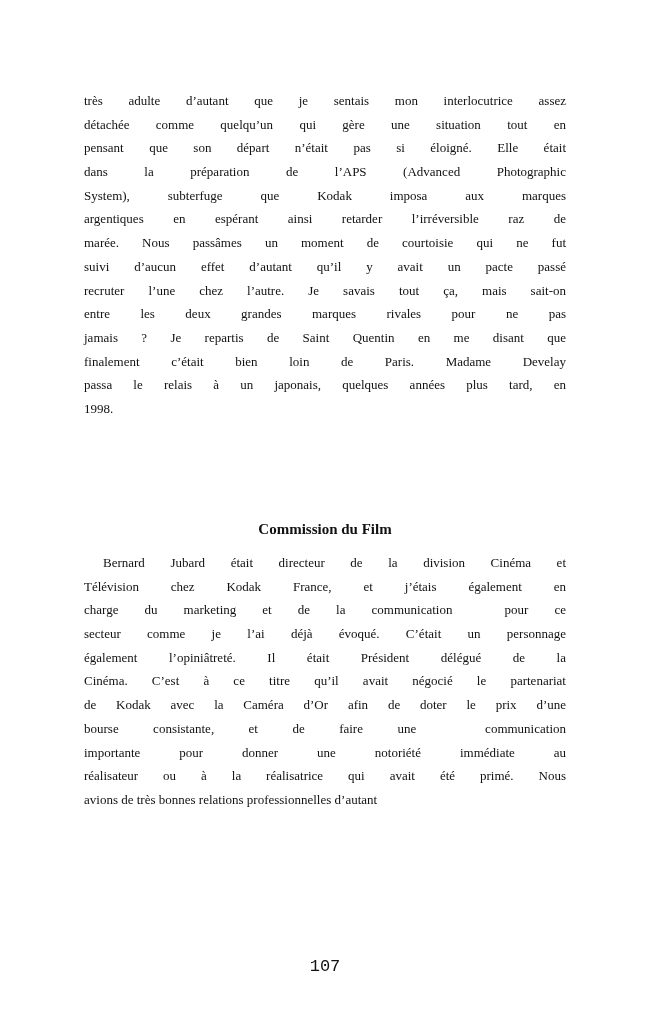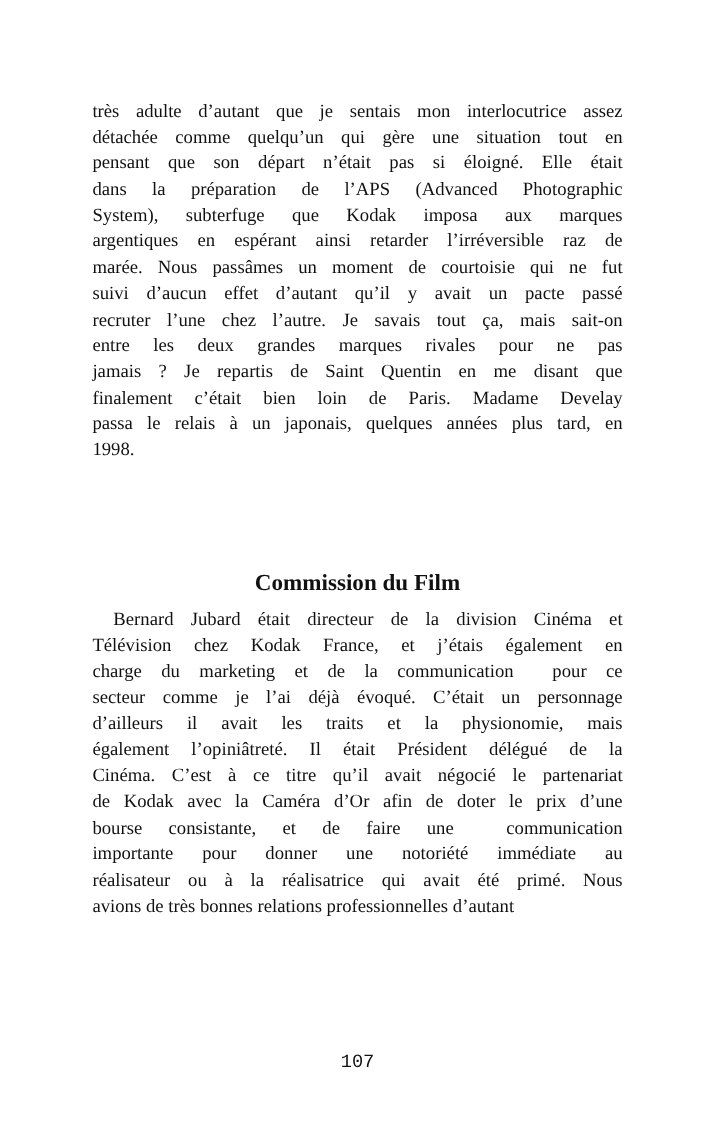"très adulte d’autant que je" .para { font-size: 17px -> 13px }
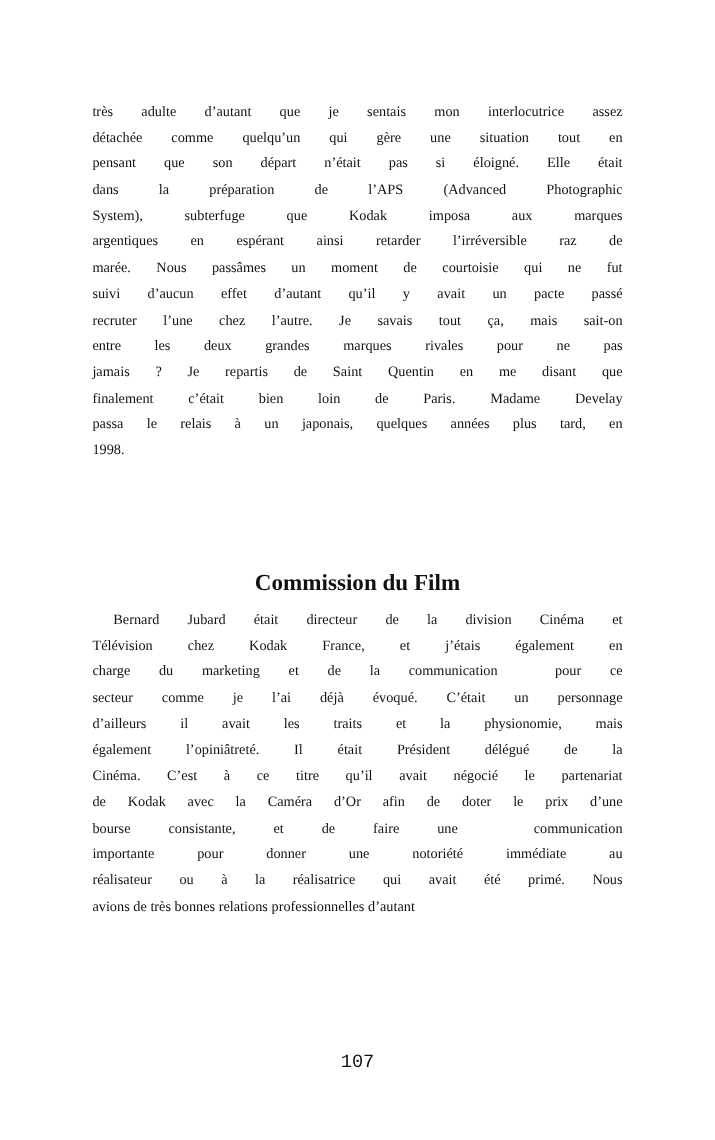"Commission du Film" .chapter-heading { font-size: 21px -> 15px }
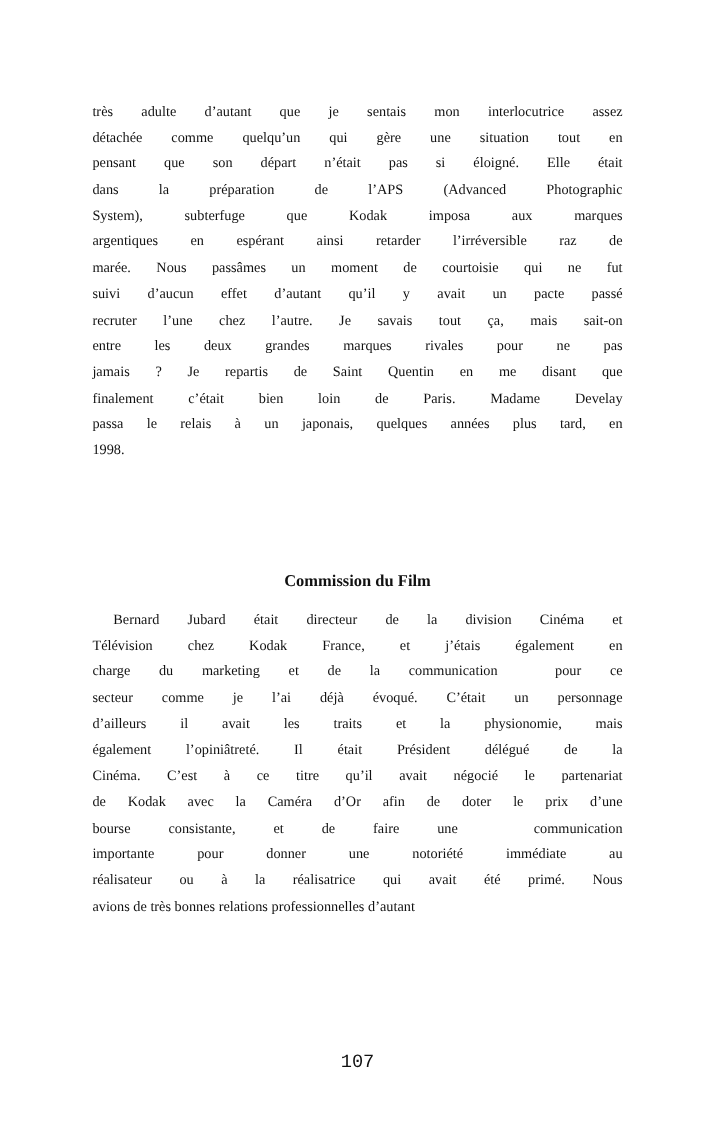"d’ailleurs il avait les traits" div.jline { html: <div>d’ailleurs il avait les traits et la physionomie, mais</div> -> none }
